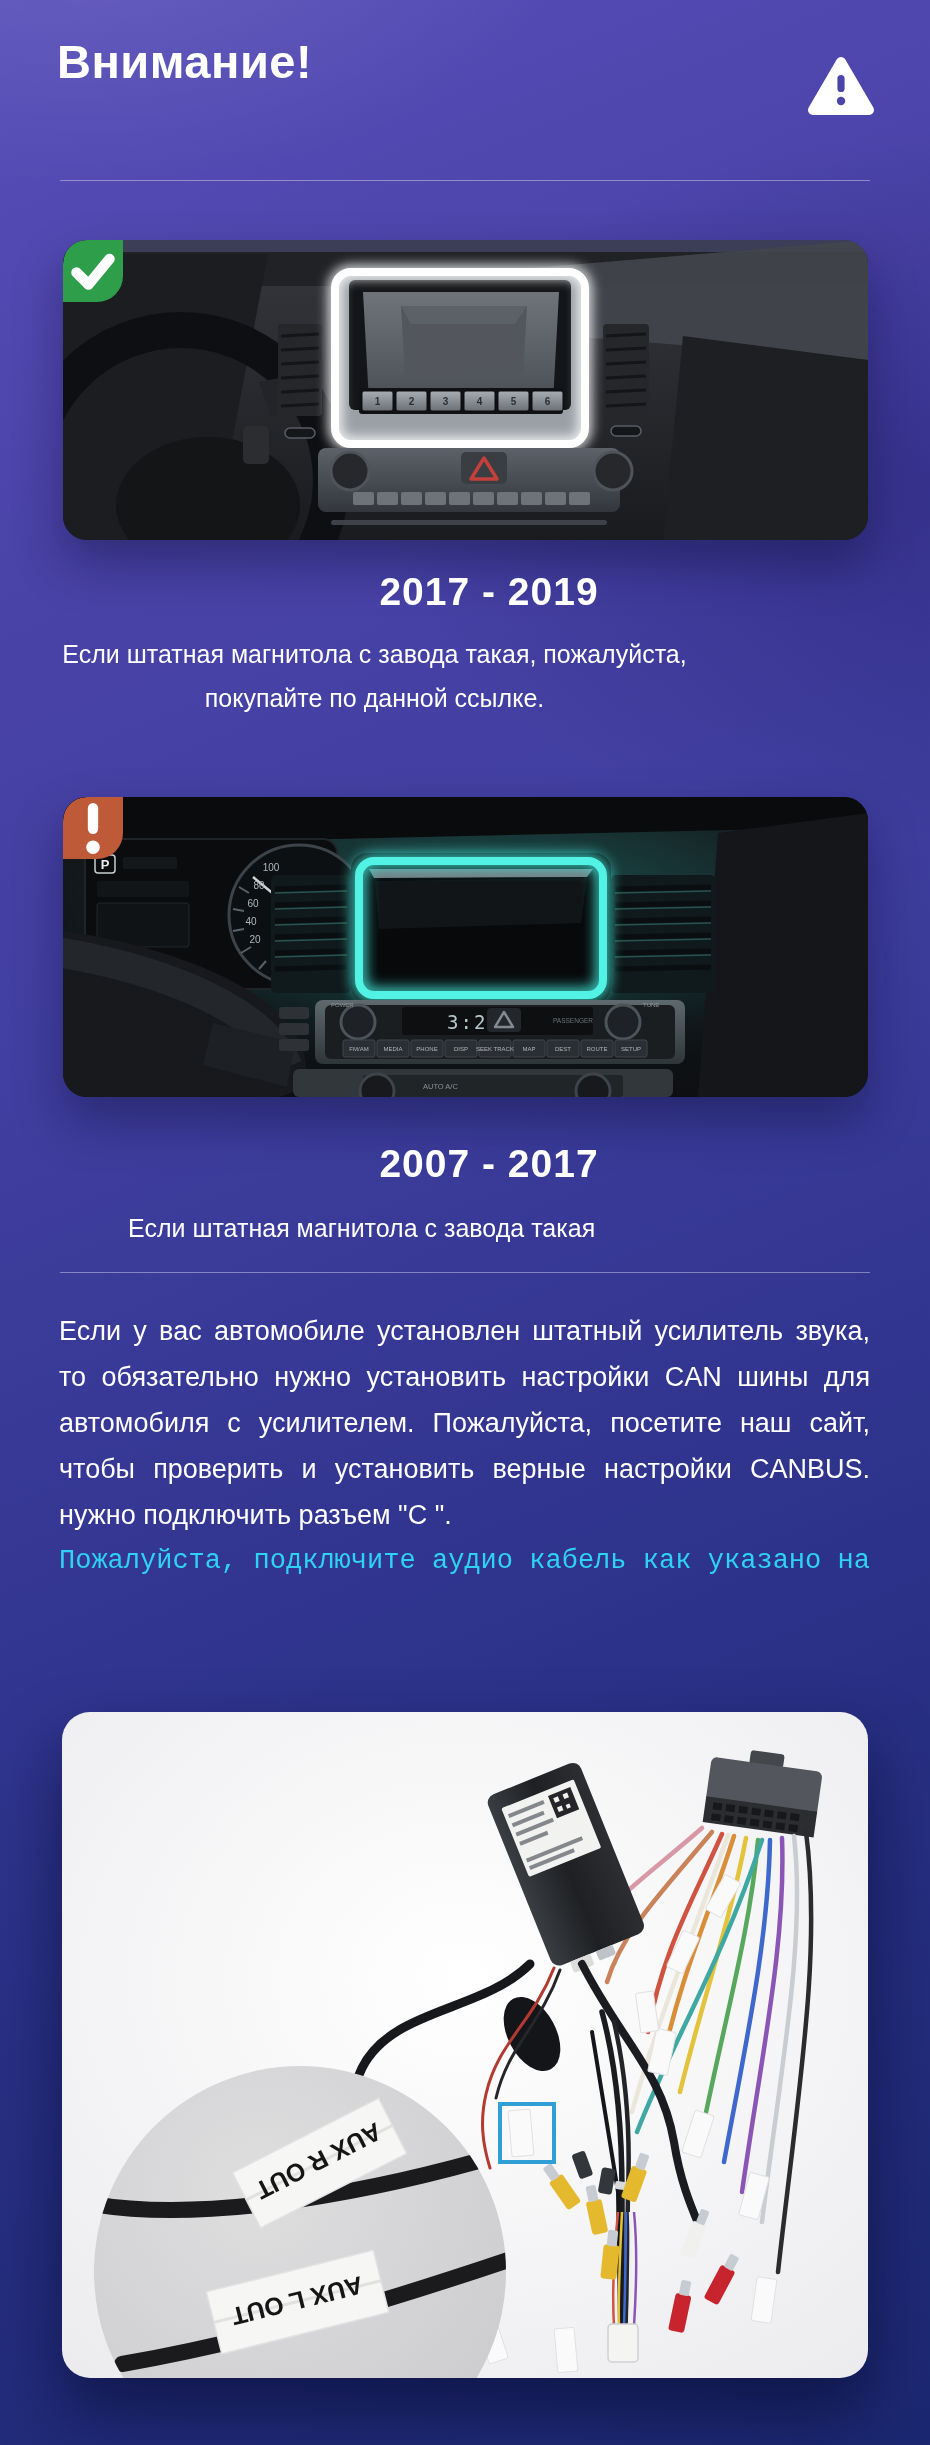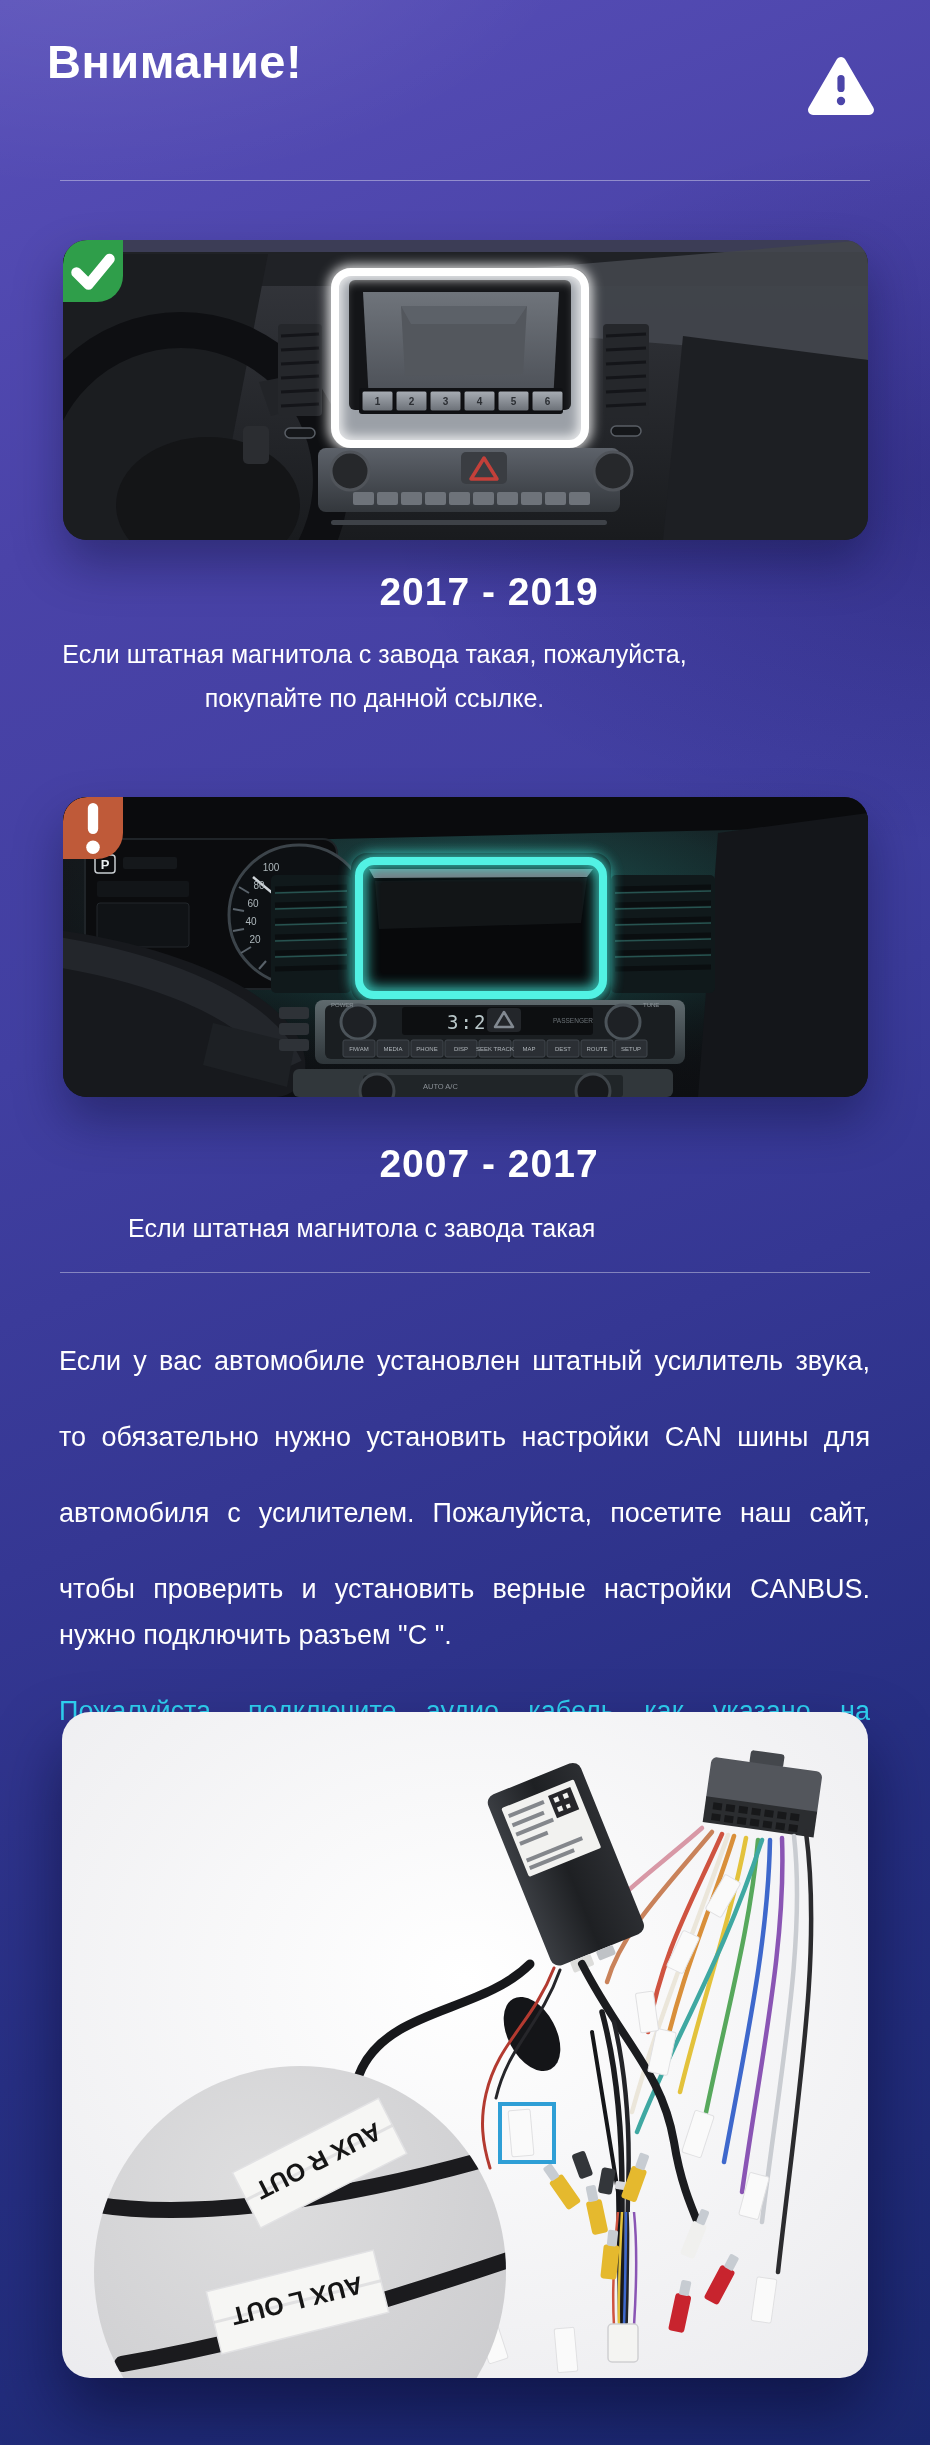"Внимание!" .page-title { left: 47px -> 57px }
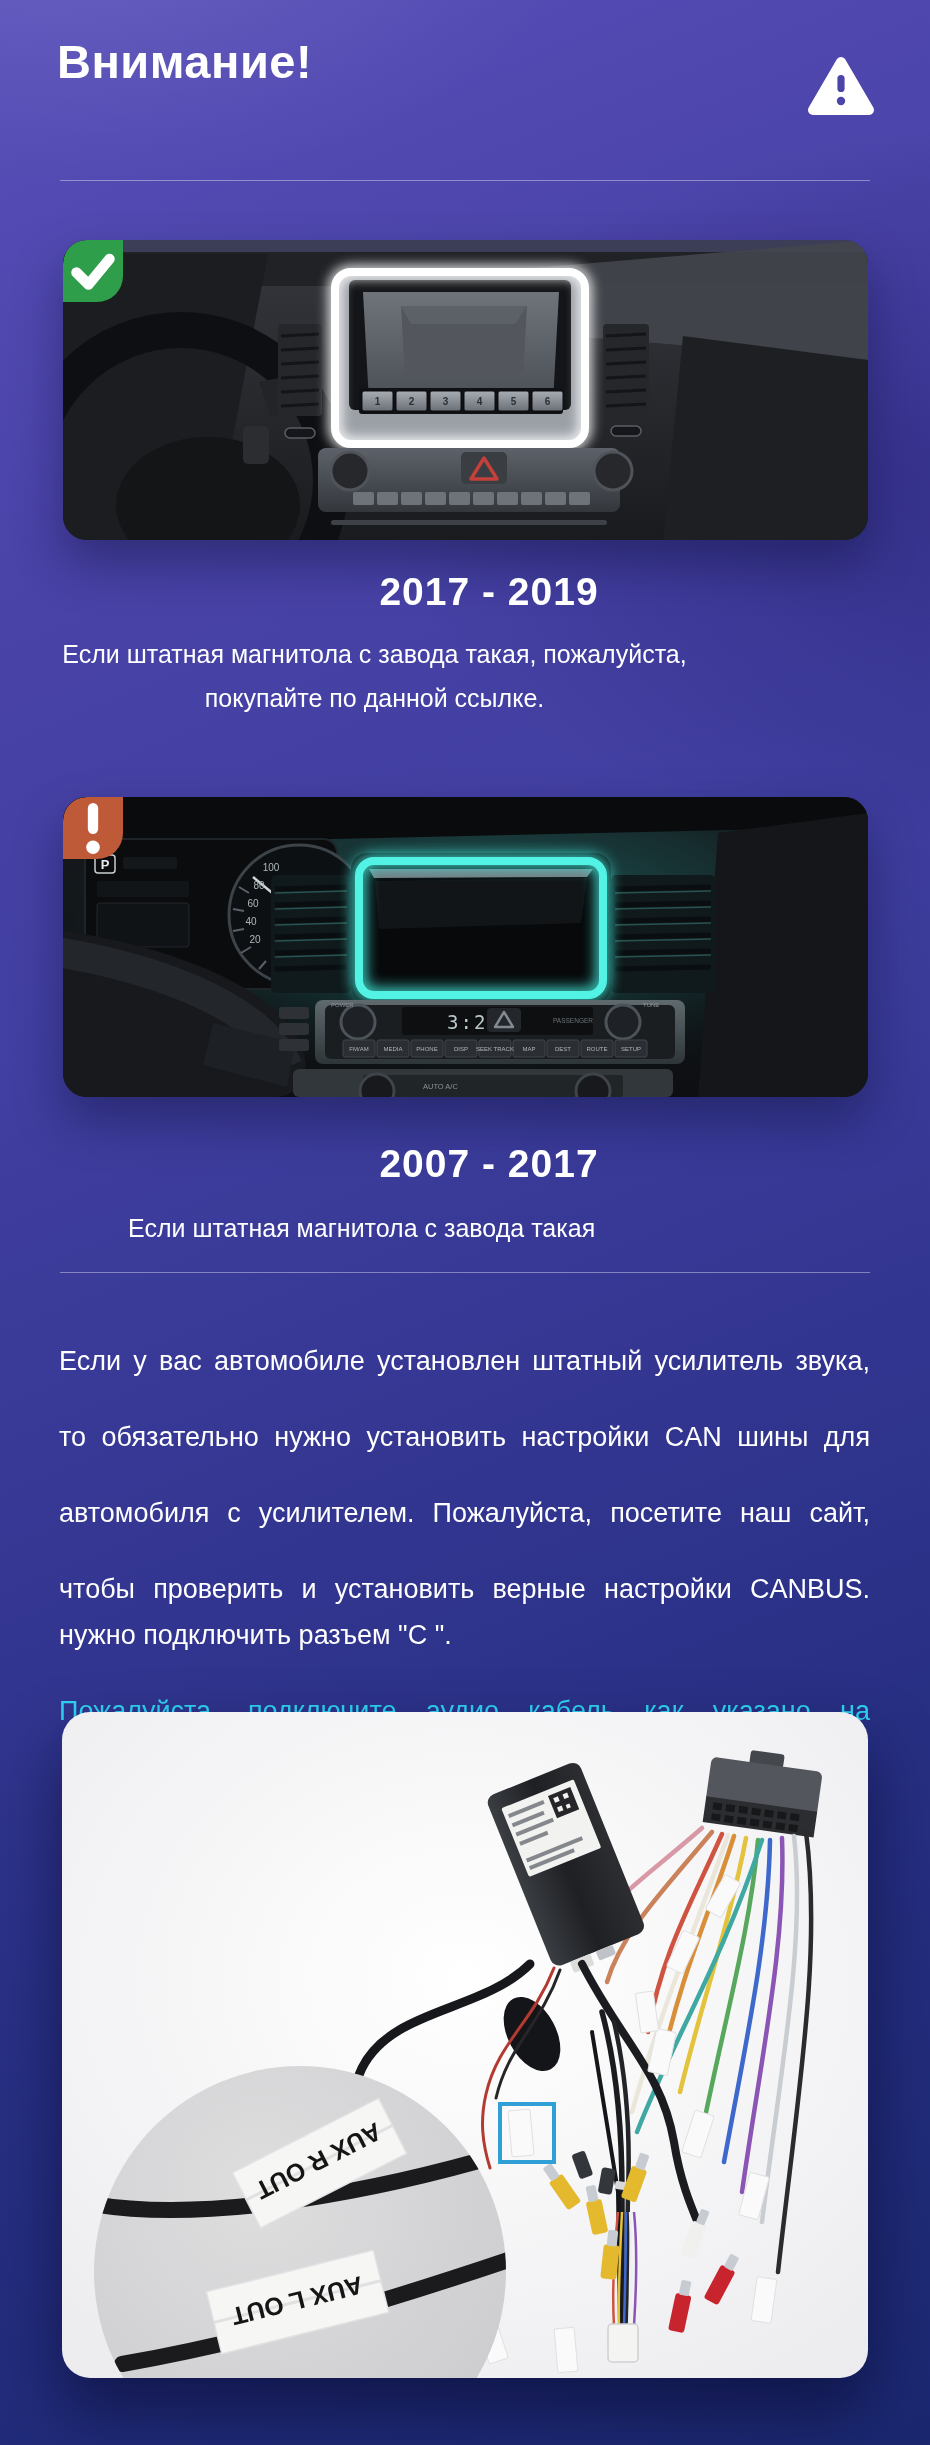"Если у вас автомобиле установлен" .jline { margin-top: 30px -> none }
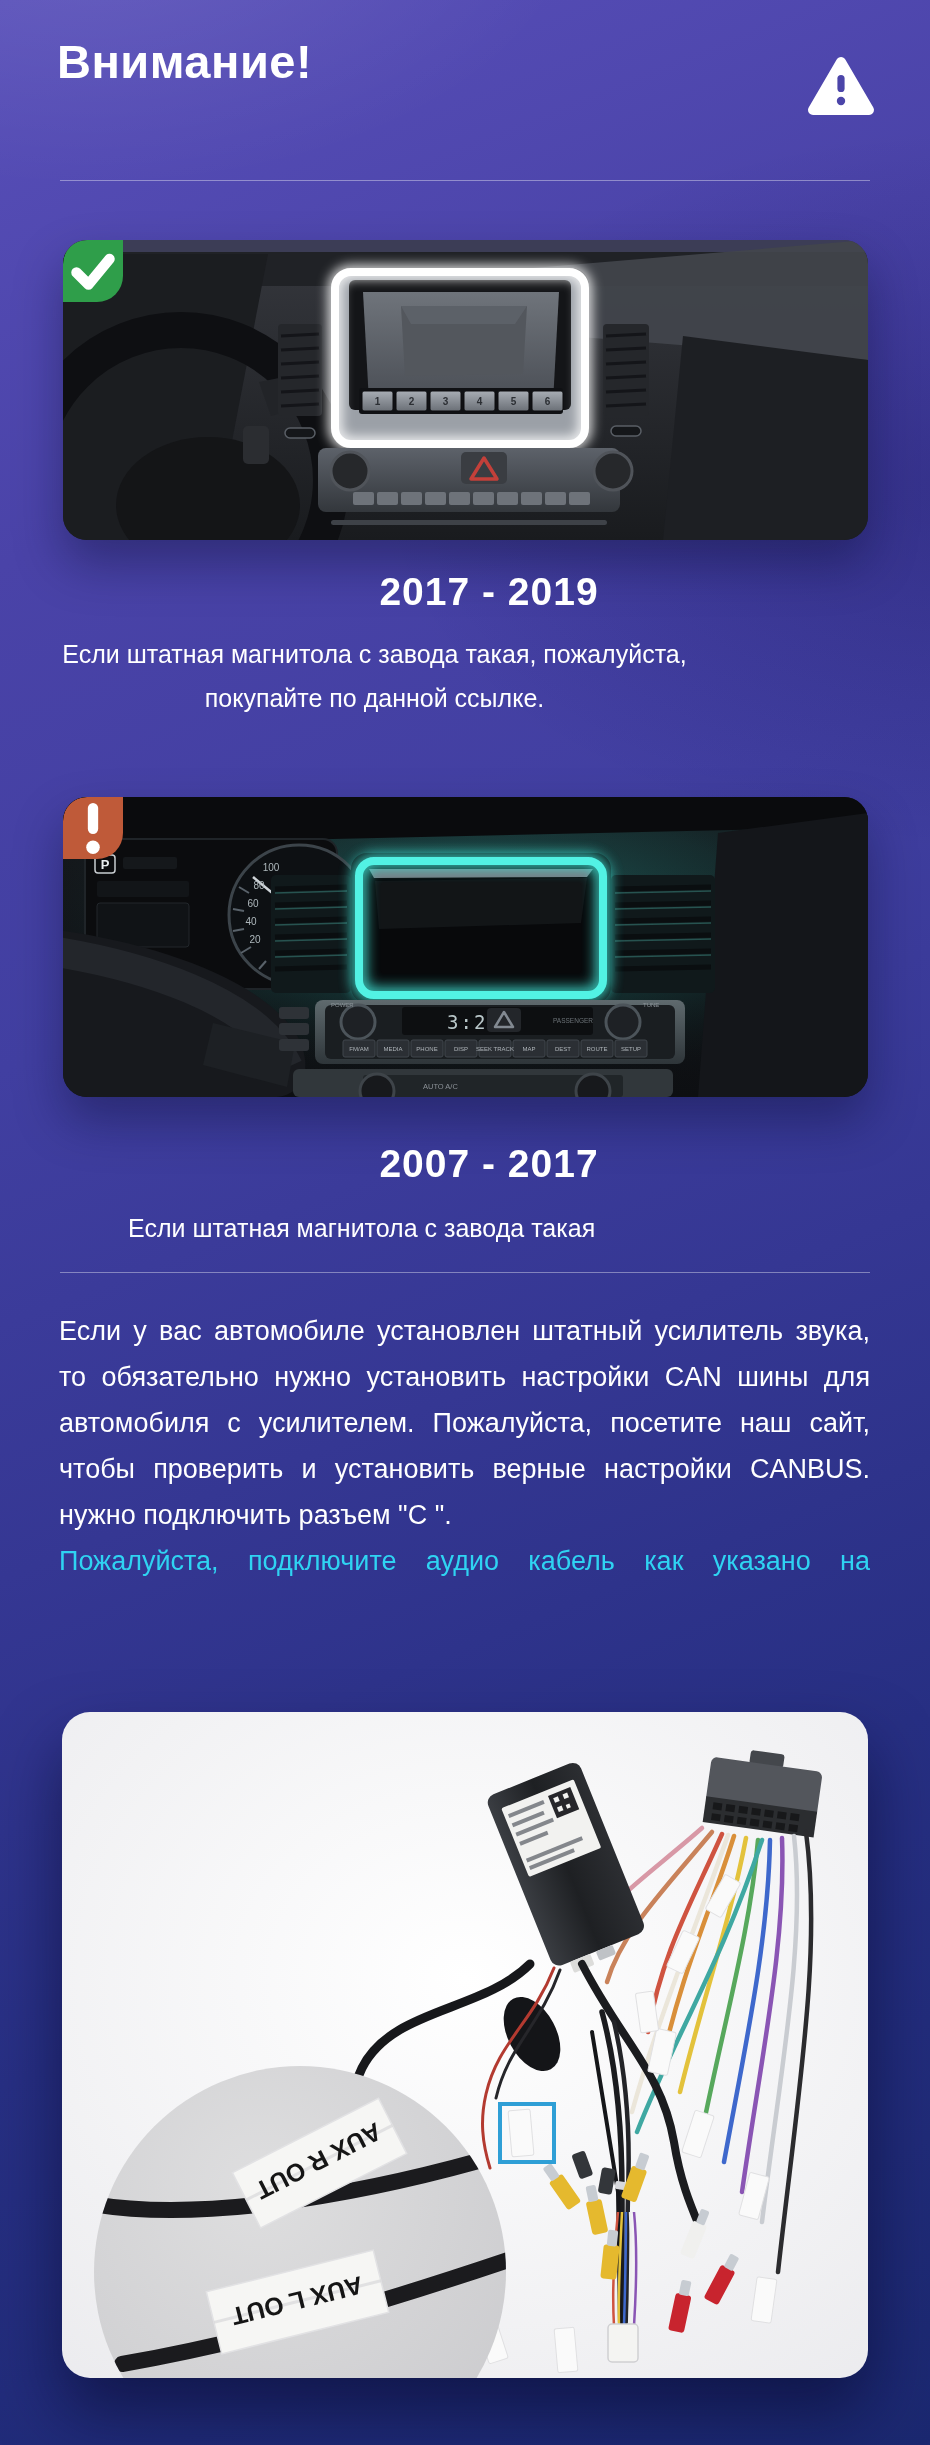"Пожалуйста, подключите аудио кабель как" .cyan { font-family: none -> Liberation Mono, monospace }
